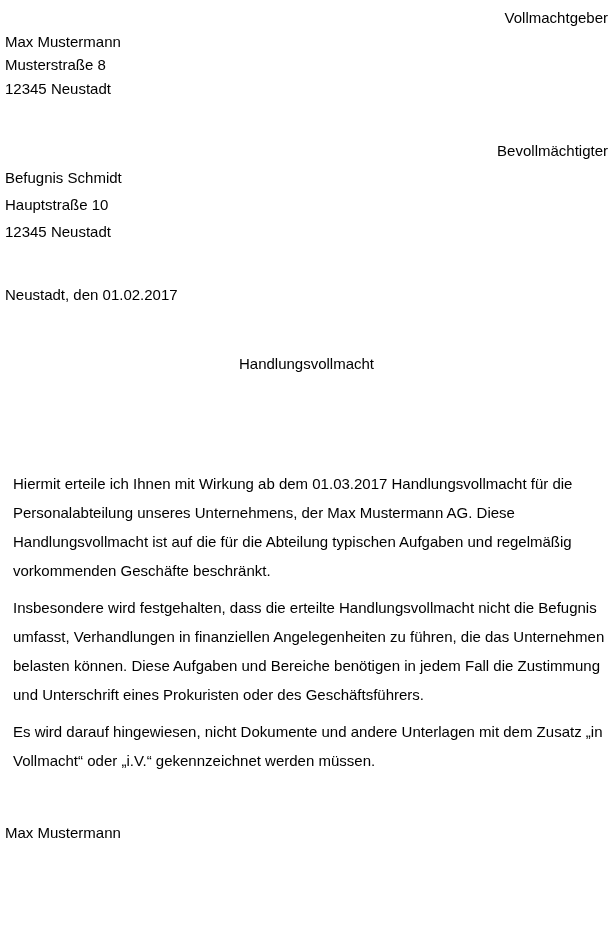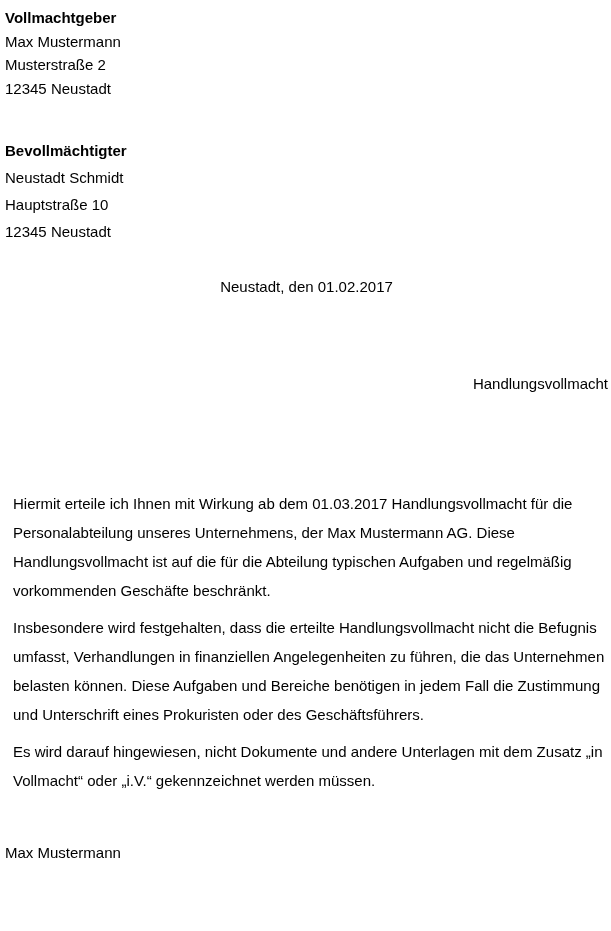"Vollmachtgeber" .bold { font-weight: bold -> normal; text-align: none -> right }
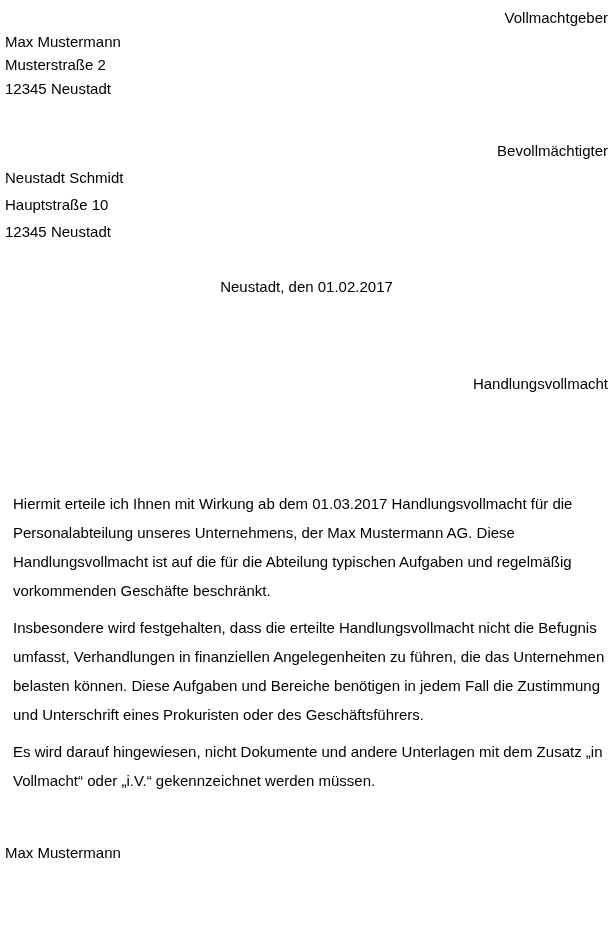"Musterstraße 2" div.line { text: 2 -> 8 }
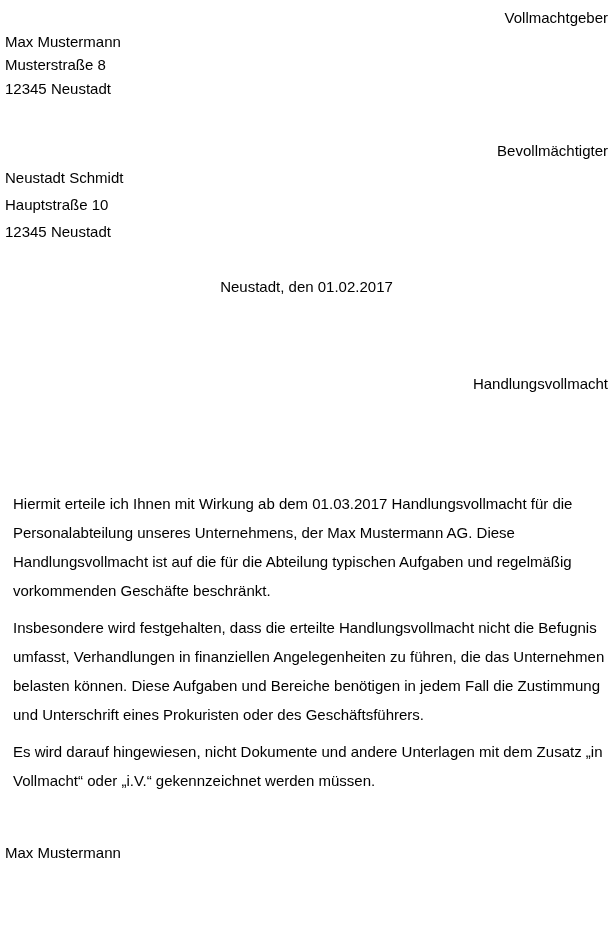"Neustadt Schmidt" div.line { text: Neustadt -> Befugnis }
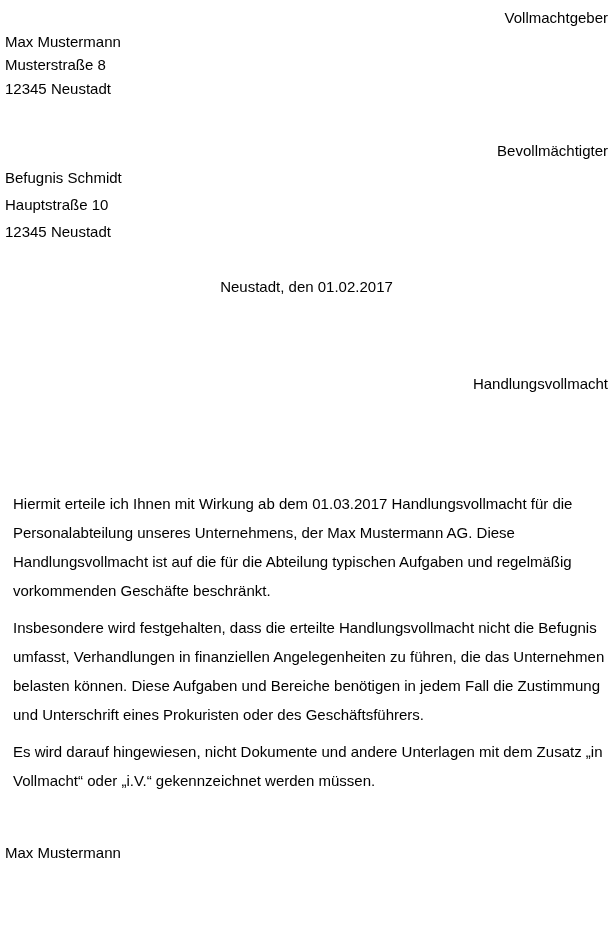"Neustadt, den 01.02.2017" .dateline { margin-top: 30px -> 38px; text-align: center -> left }
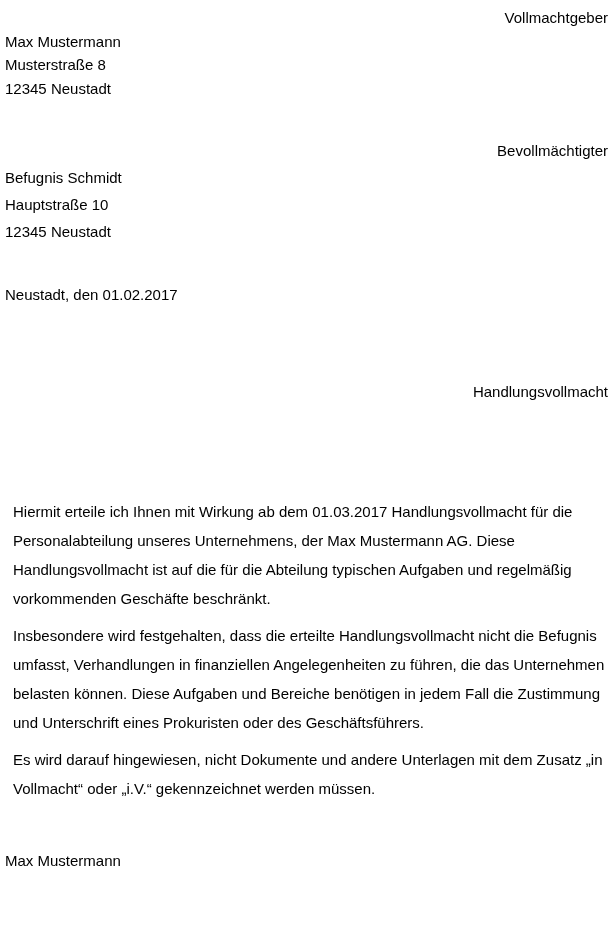"Handlungsvollmacht" .title { margin-top: 74px -> 46px; text-align: right -> center }
